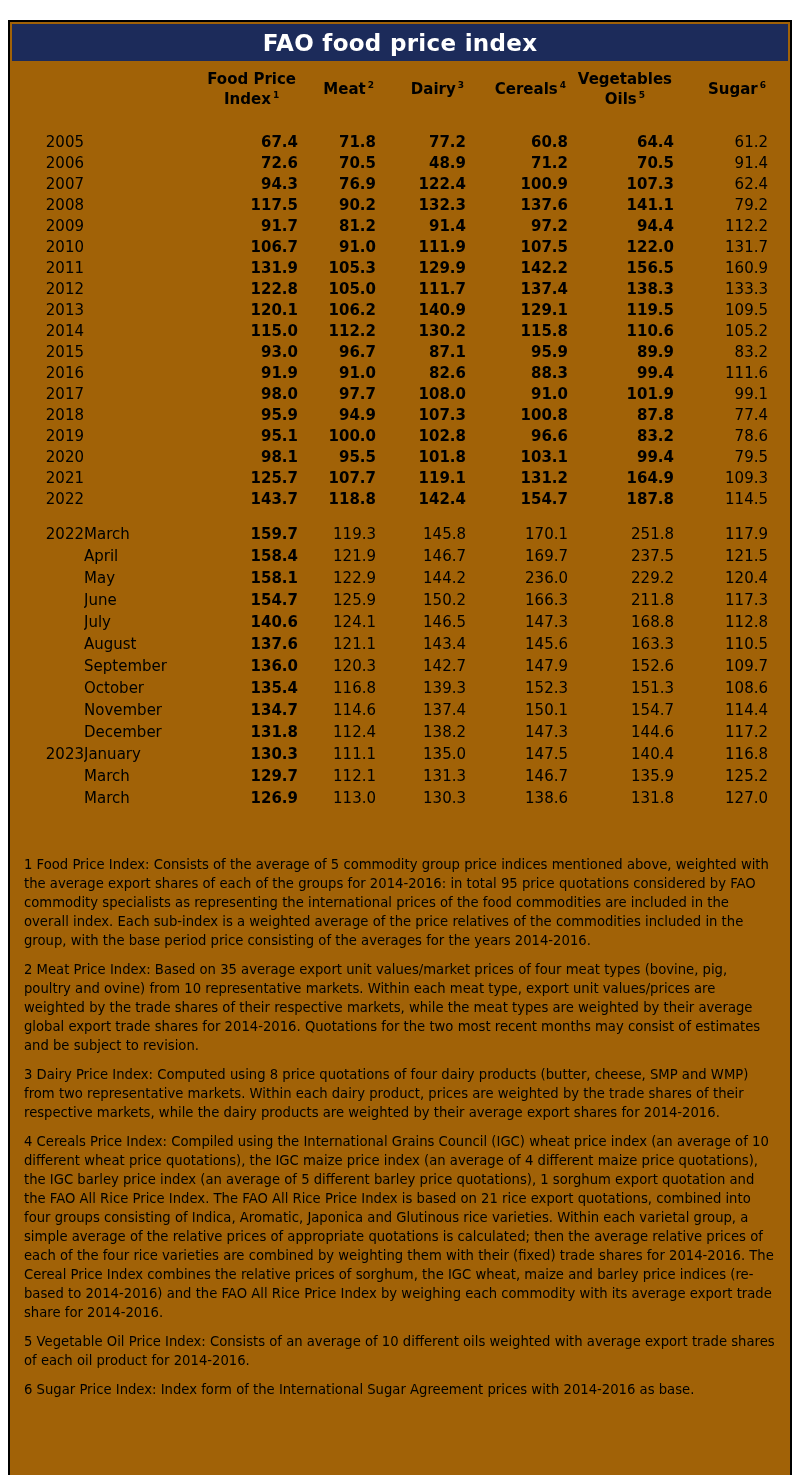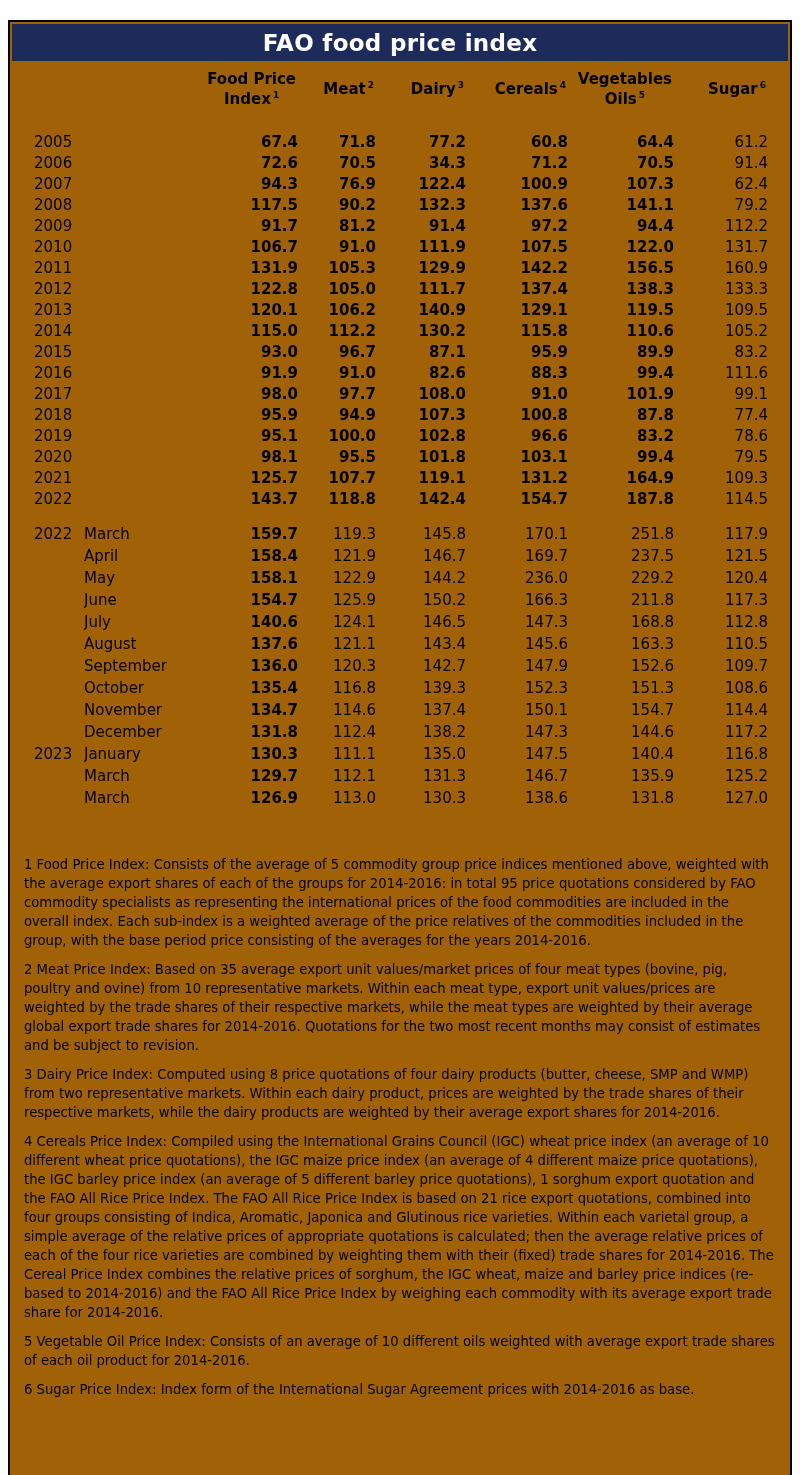"2005" .year-cell { text-align: left -> right }
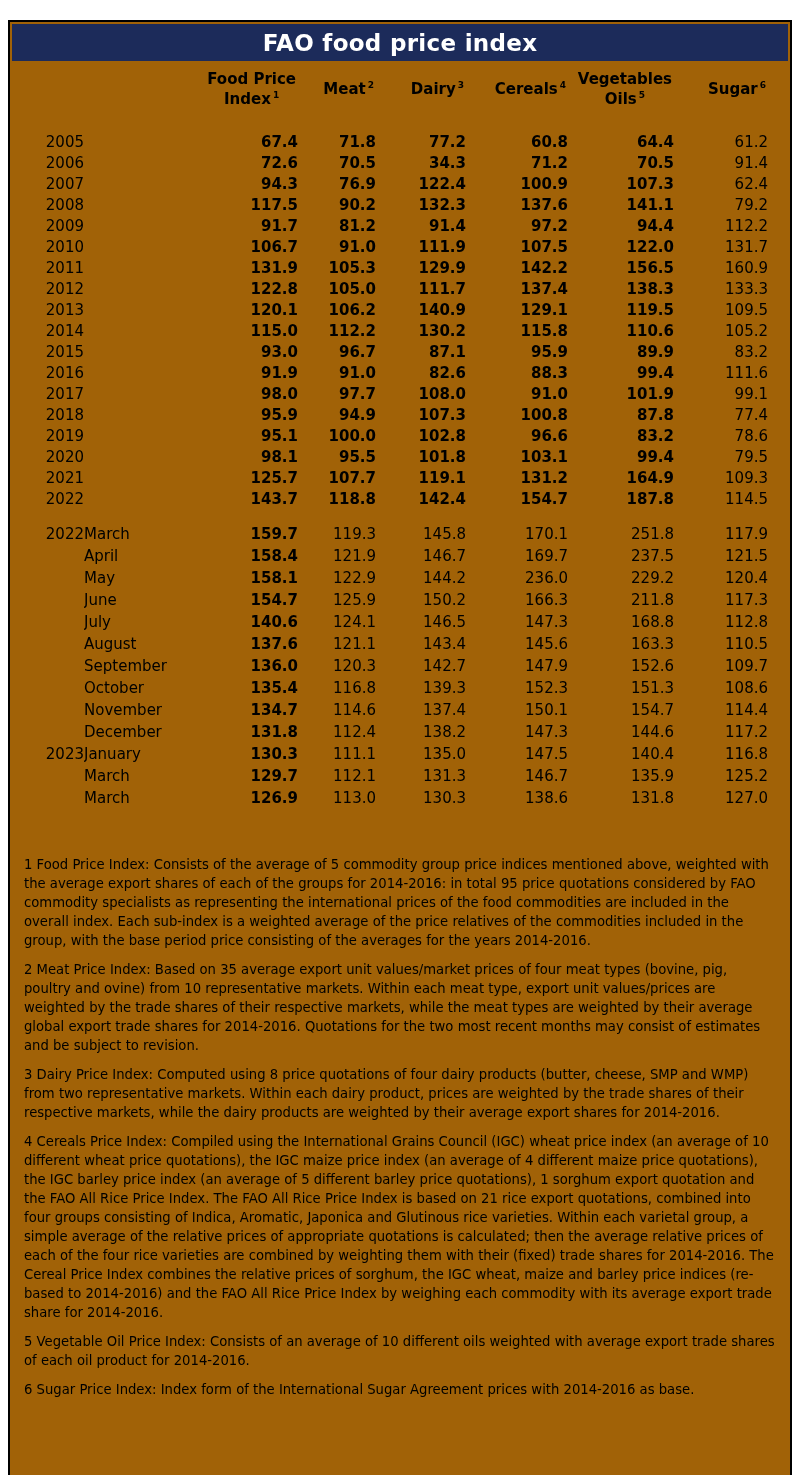"34.3" td.num-cell { text: 34.3 -> 48.9 }
